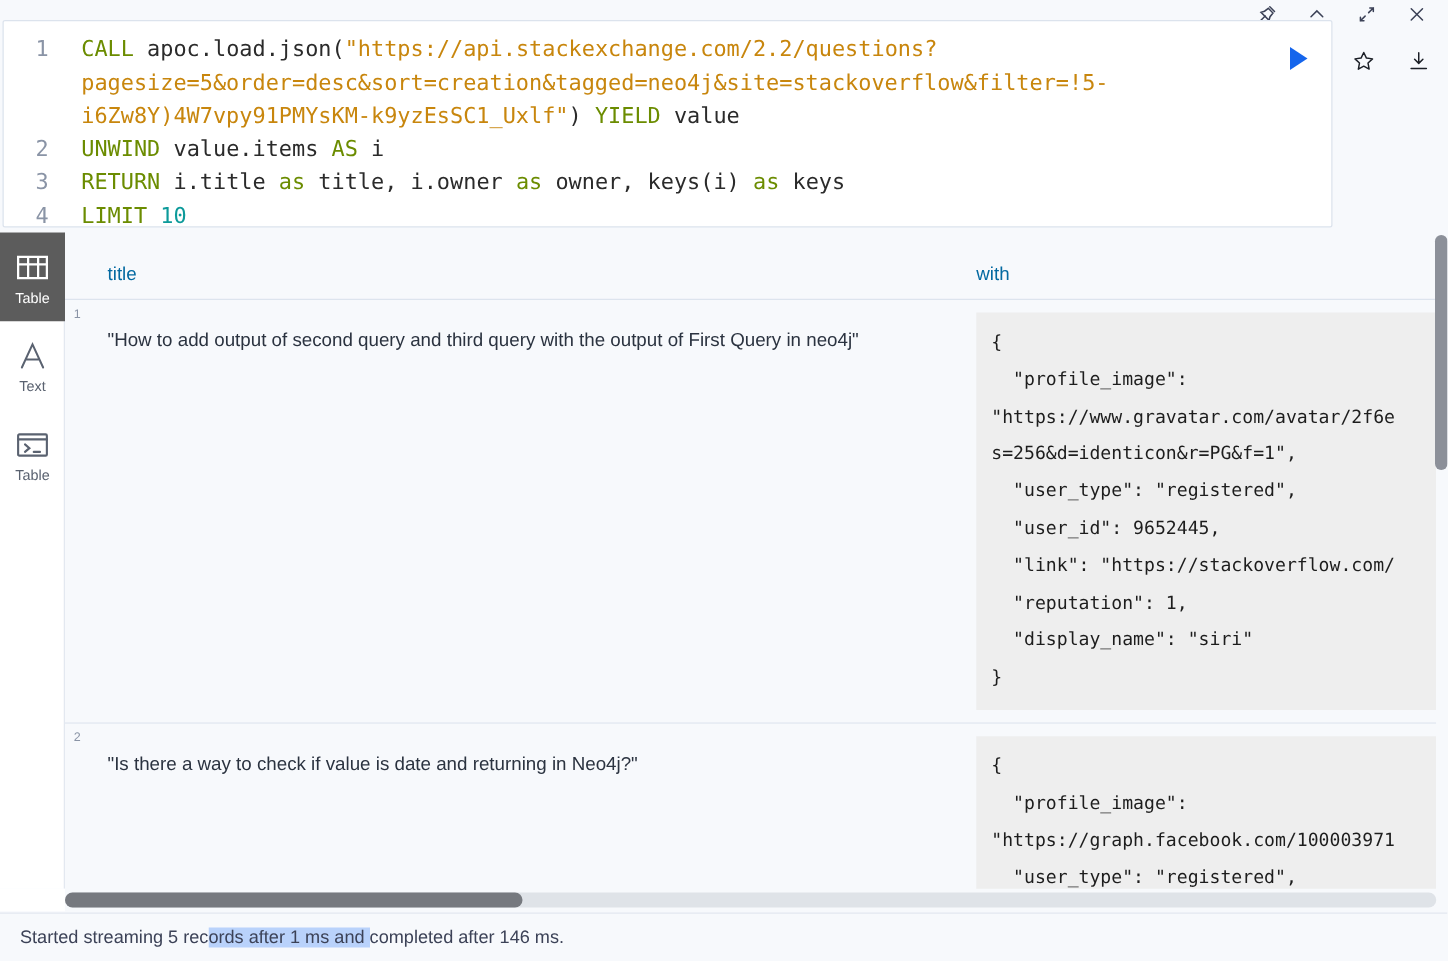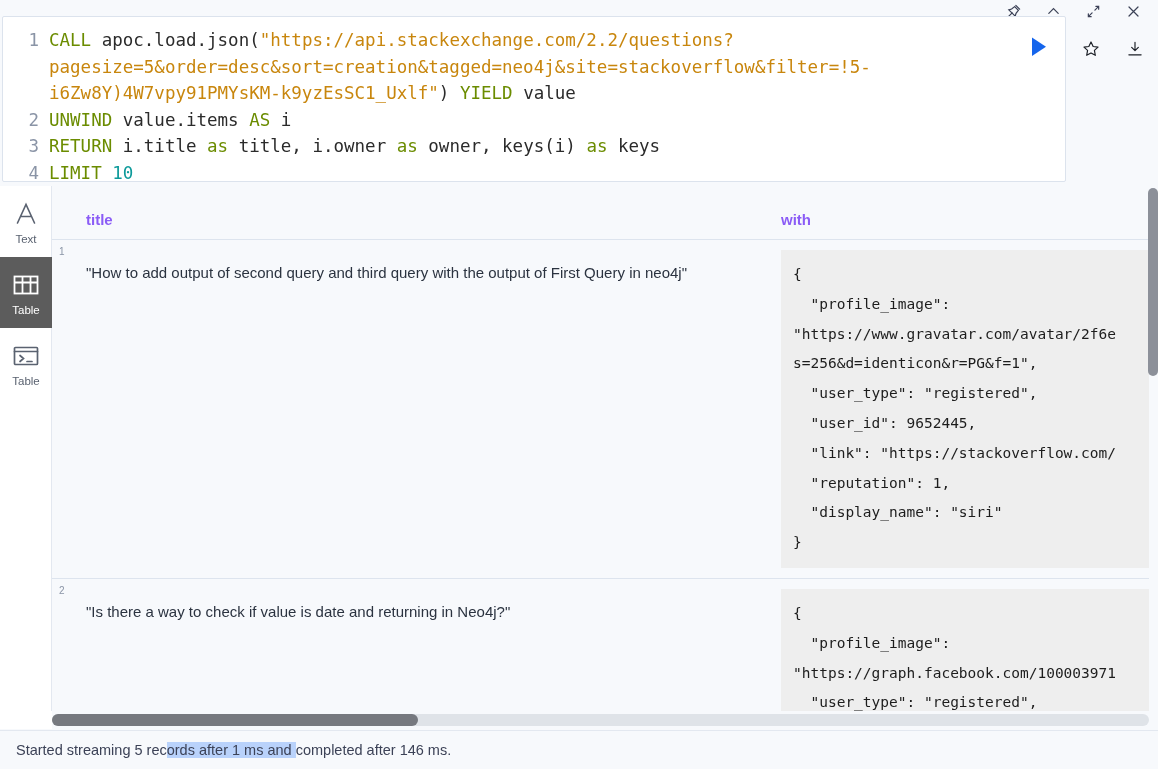"CALL" .ctext { margin-left: none -> 16px }
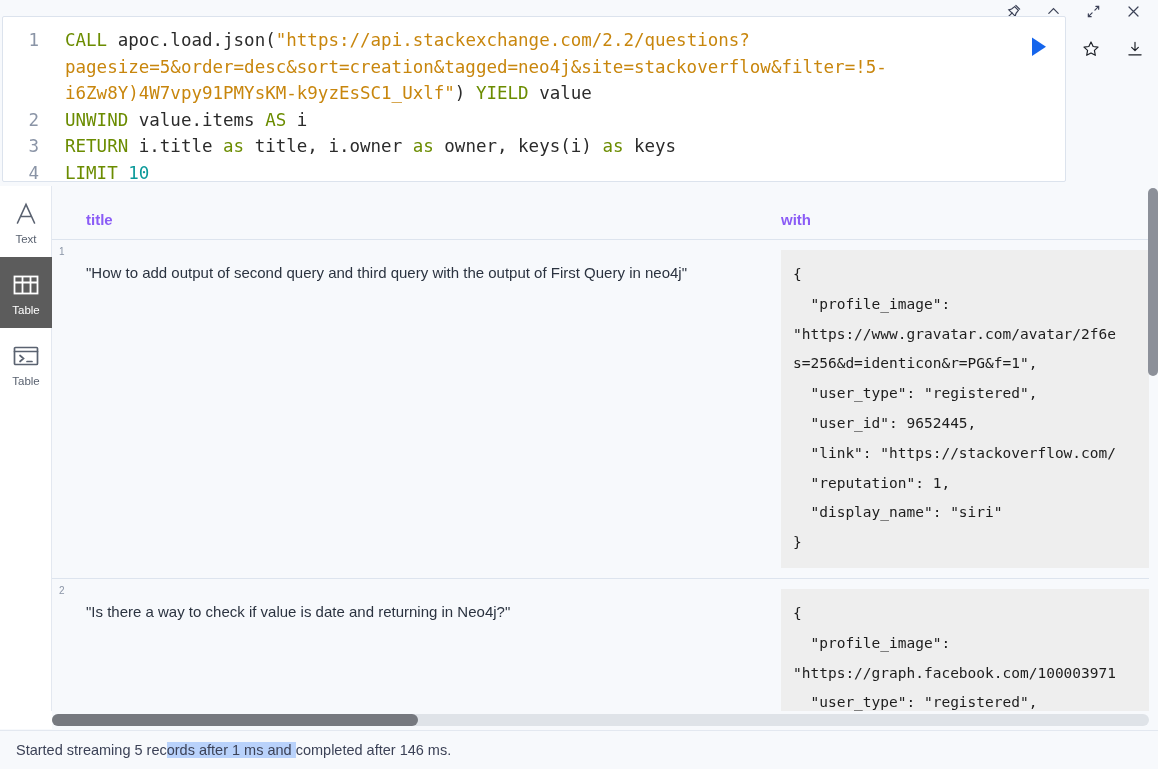"title" .th { color: #8b5cf6 -> #0369a1; font-weight: bold -> normal }
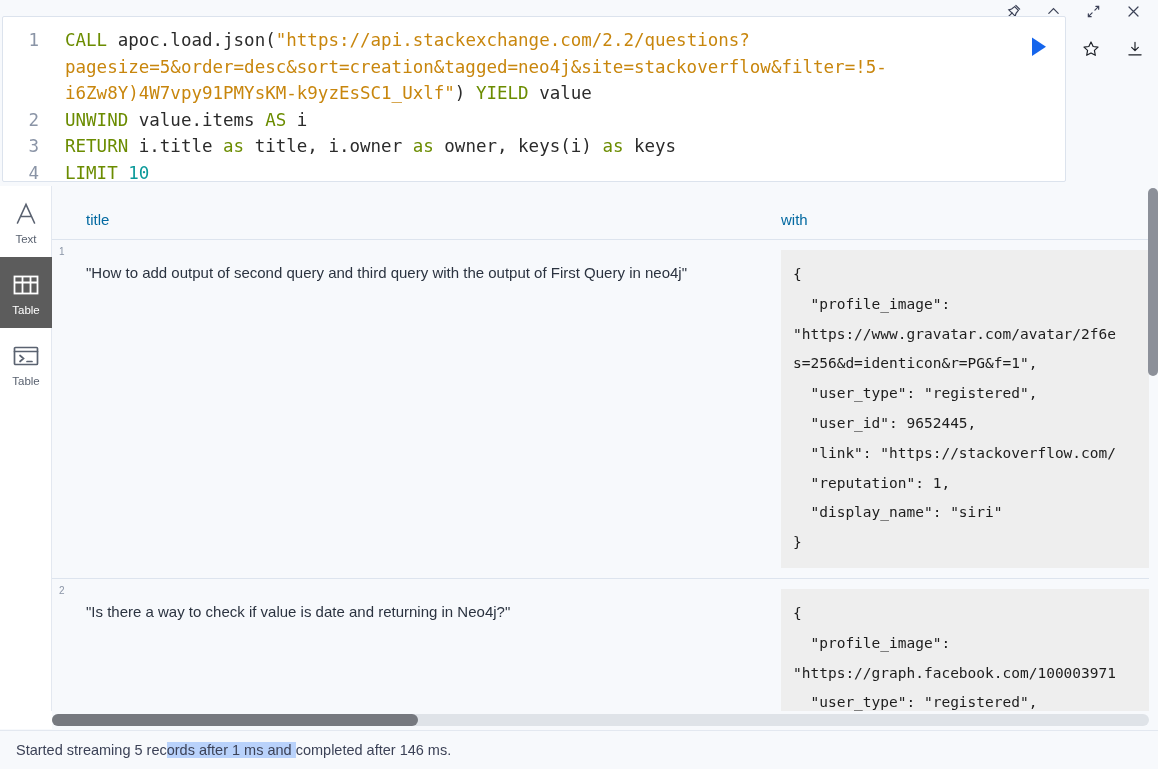"Text" div.rail-item { order: before "Table" -> after "Table" }
